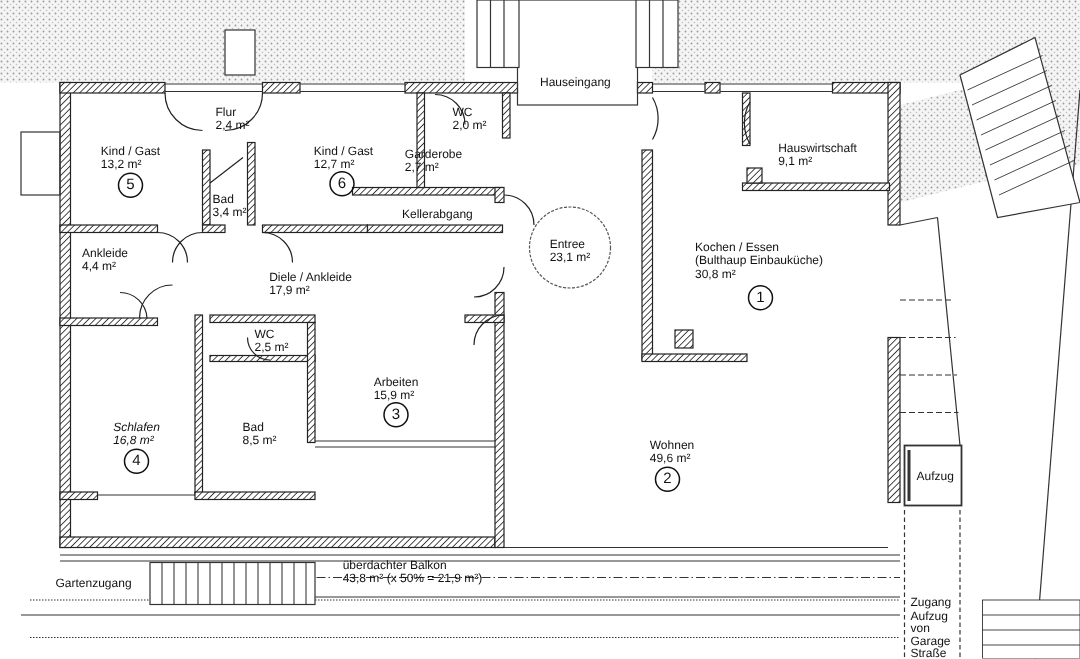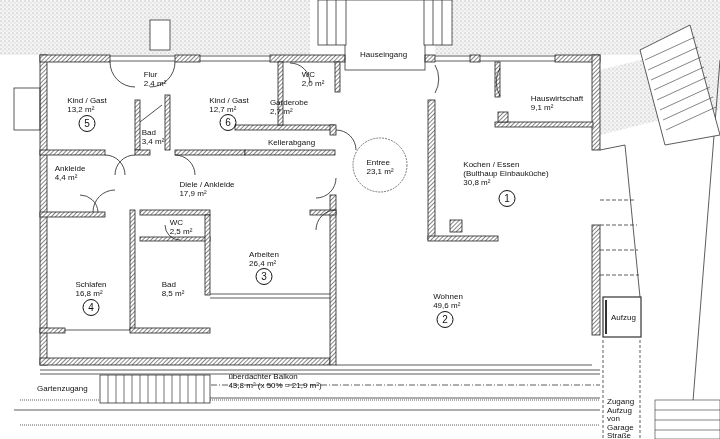"Hauswirtschaft" div.lbl { left: 557px -> 545px }
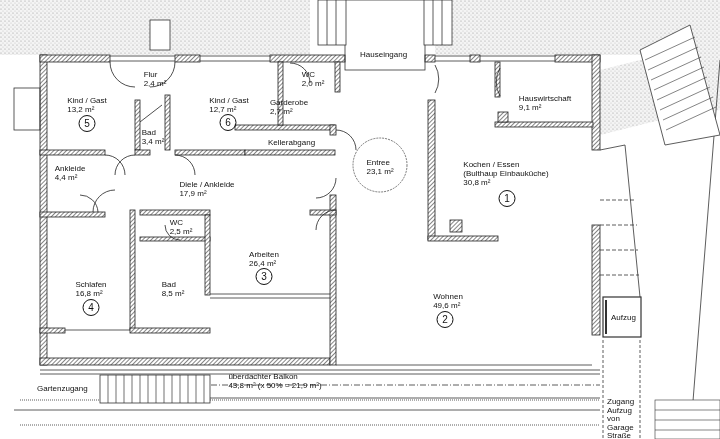"26,4 m²" div { text: 26,4 -> 15,9 }
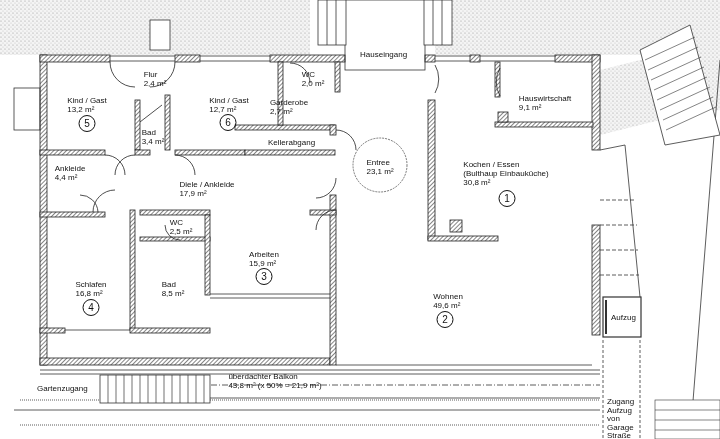"Schlafen" div.lbl { font-style: none -> italic }
